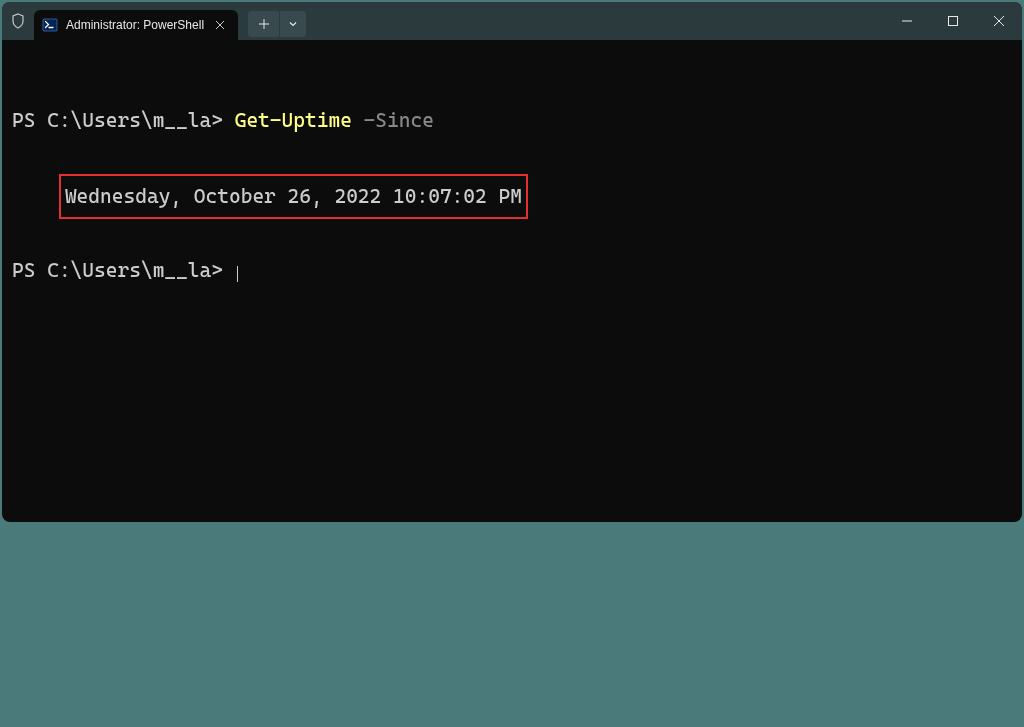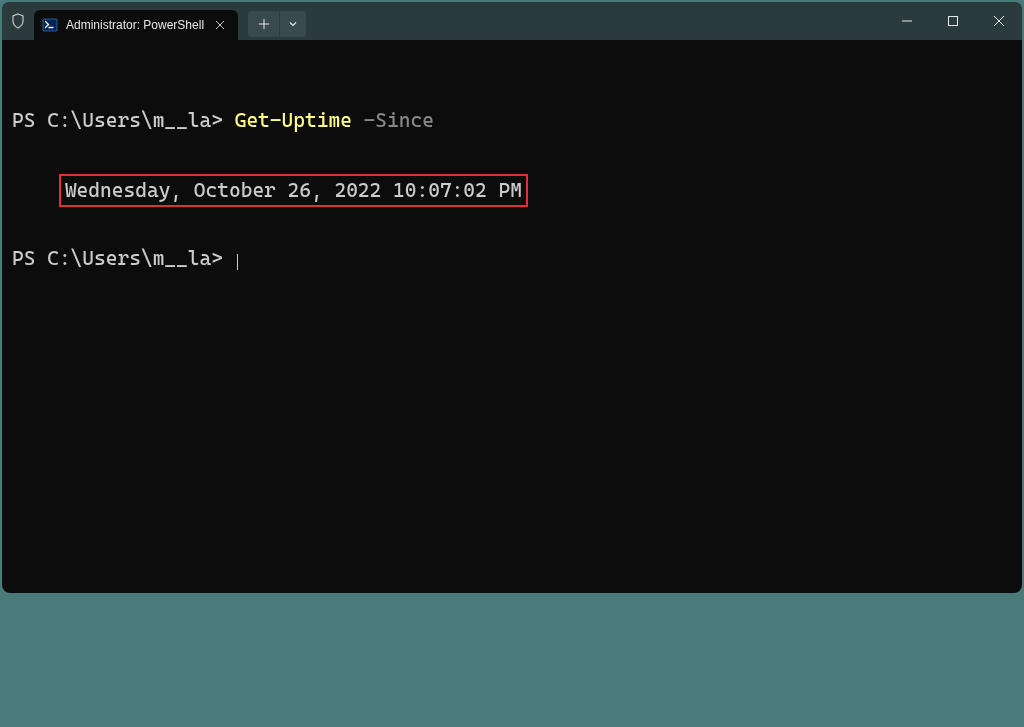"Administrator: PowerShell" .window { height: 591px -> 520px }
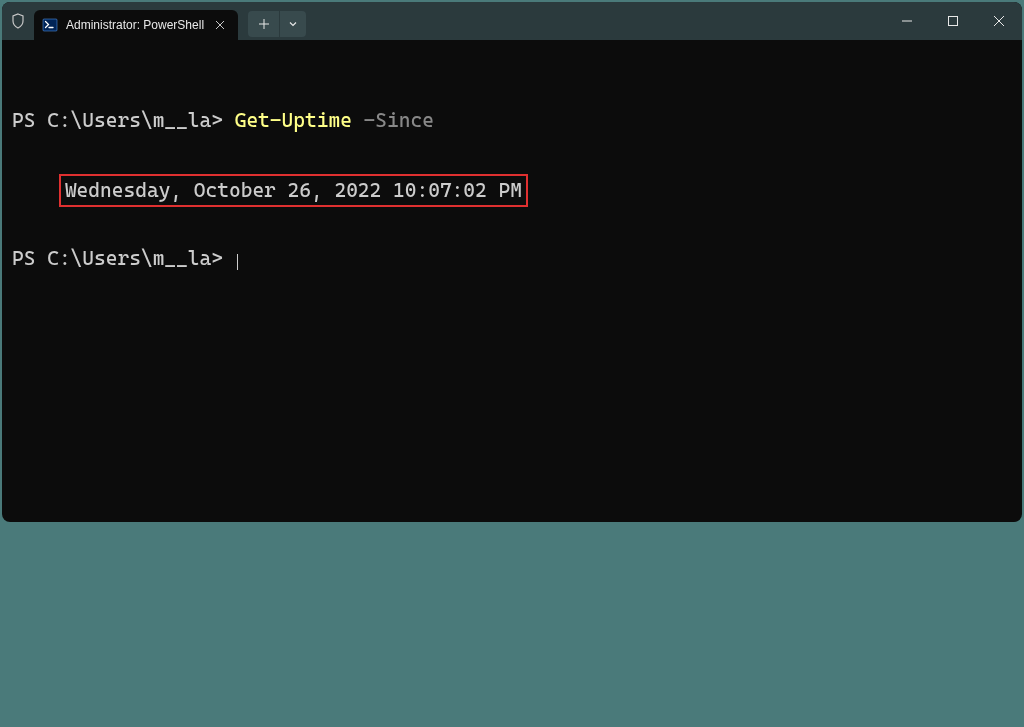"Wednesday, October 26, 2022 10:07:02" .highlight-box { padding: 0 4px -> 6px 4px }
